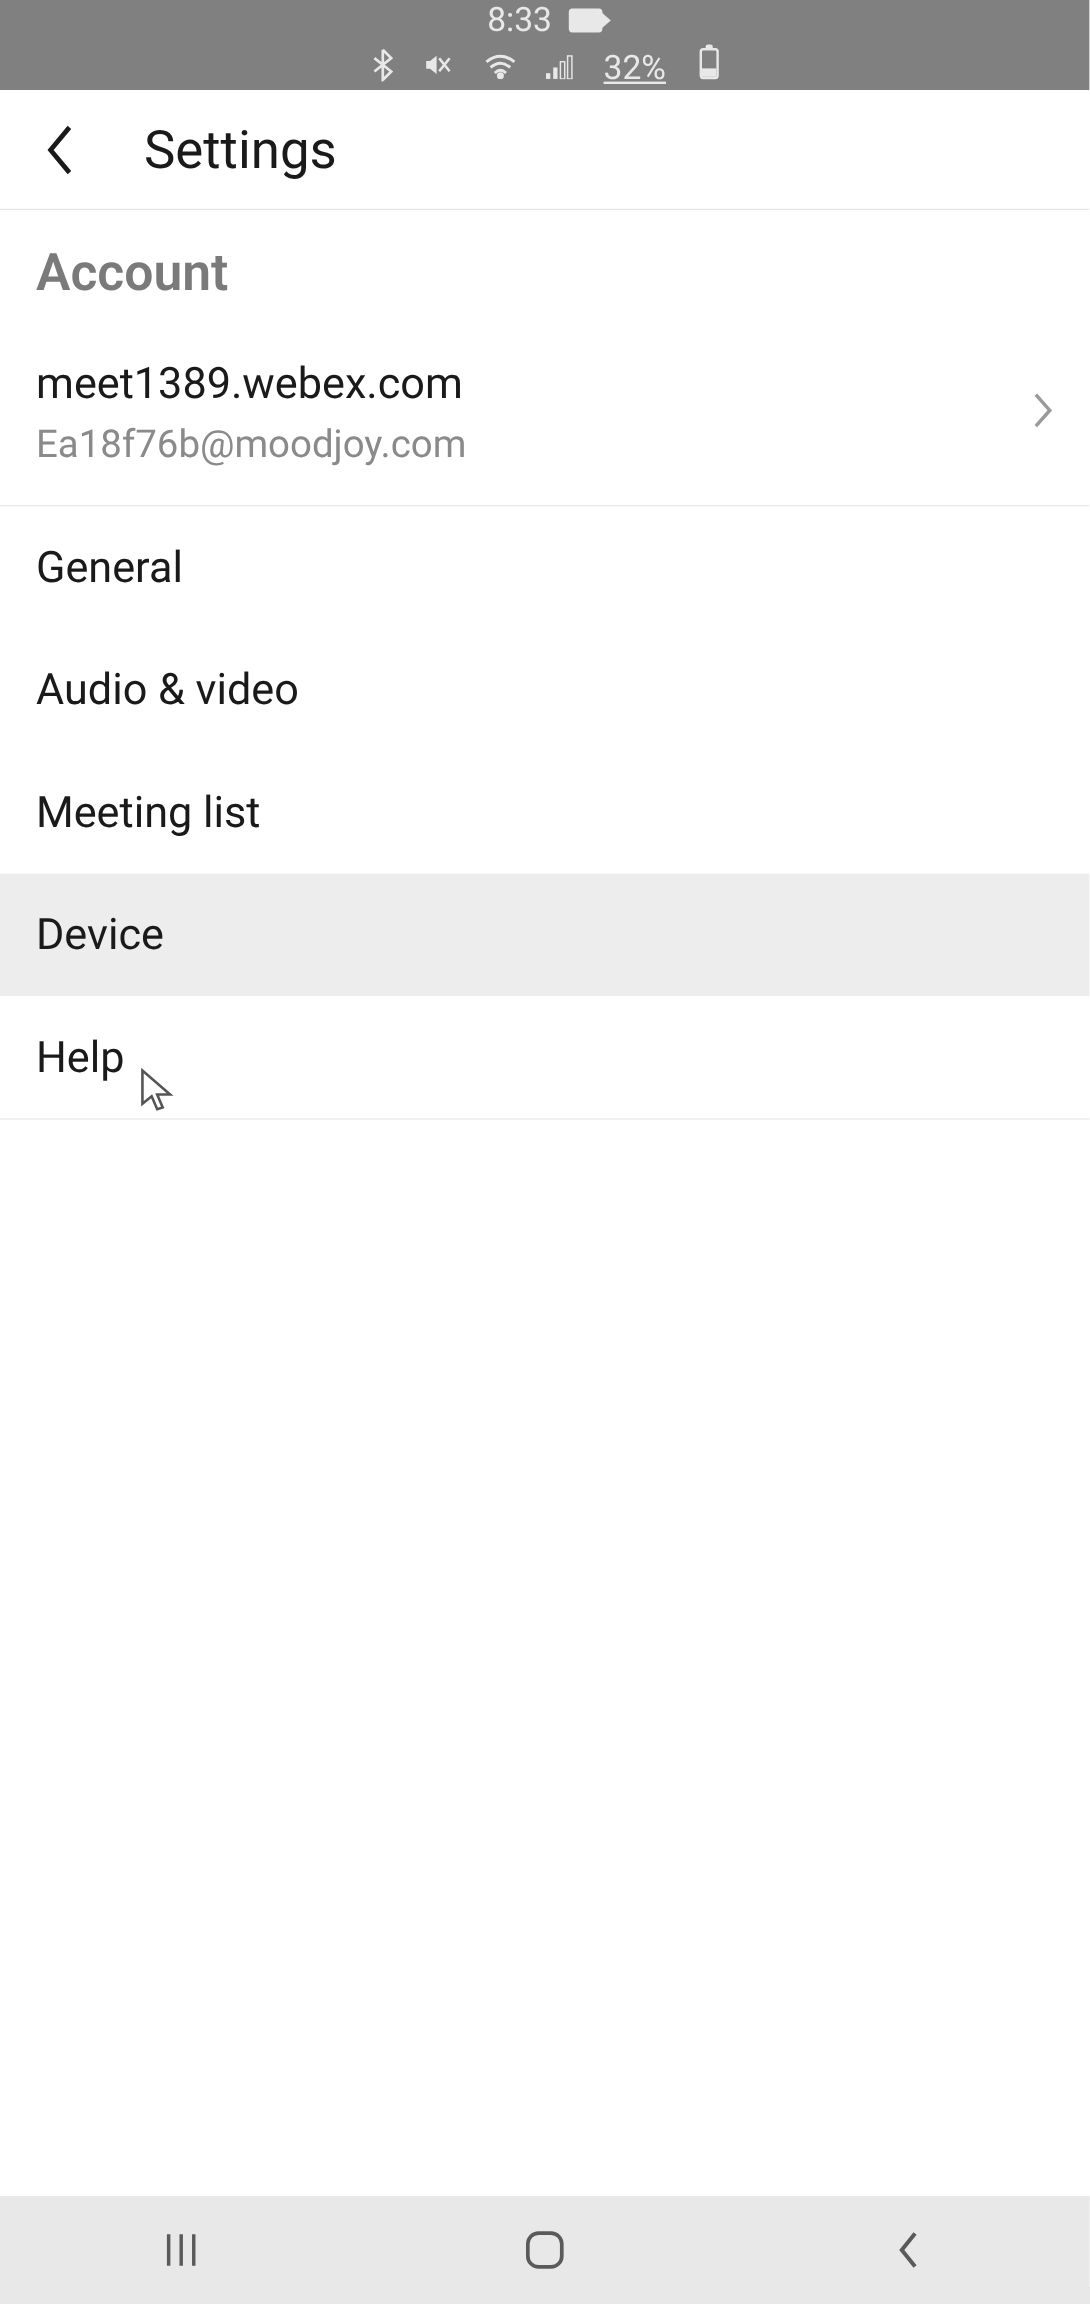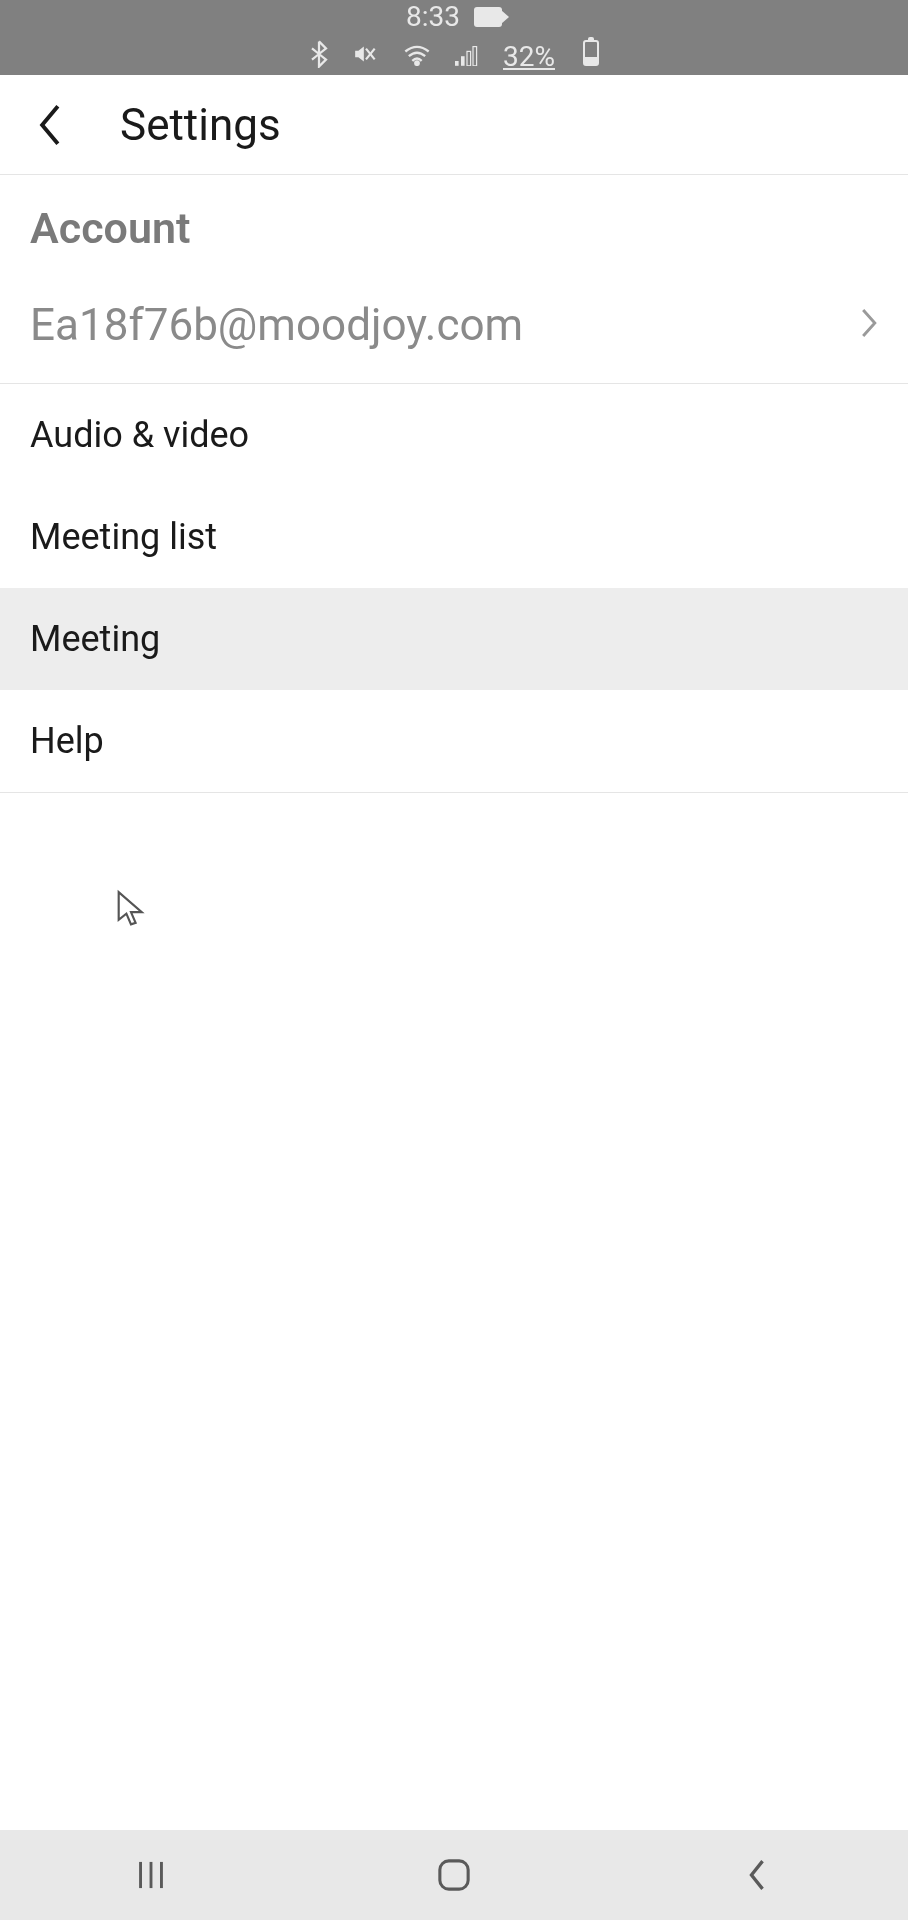"meet1389.webex.com" div.account-site { html: none -> <div>meet1389.webex.com</div> }
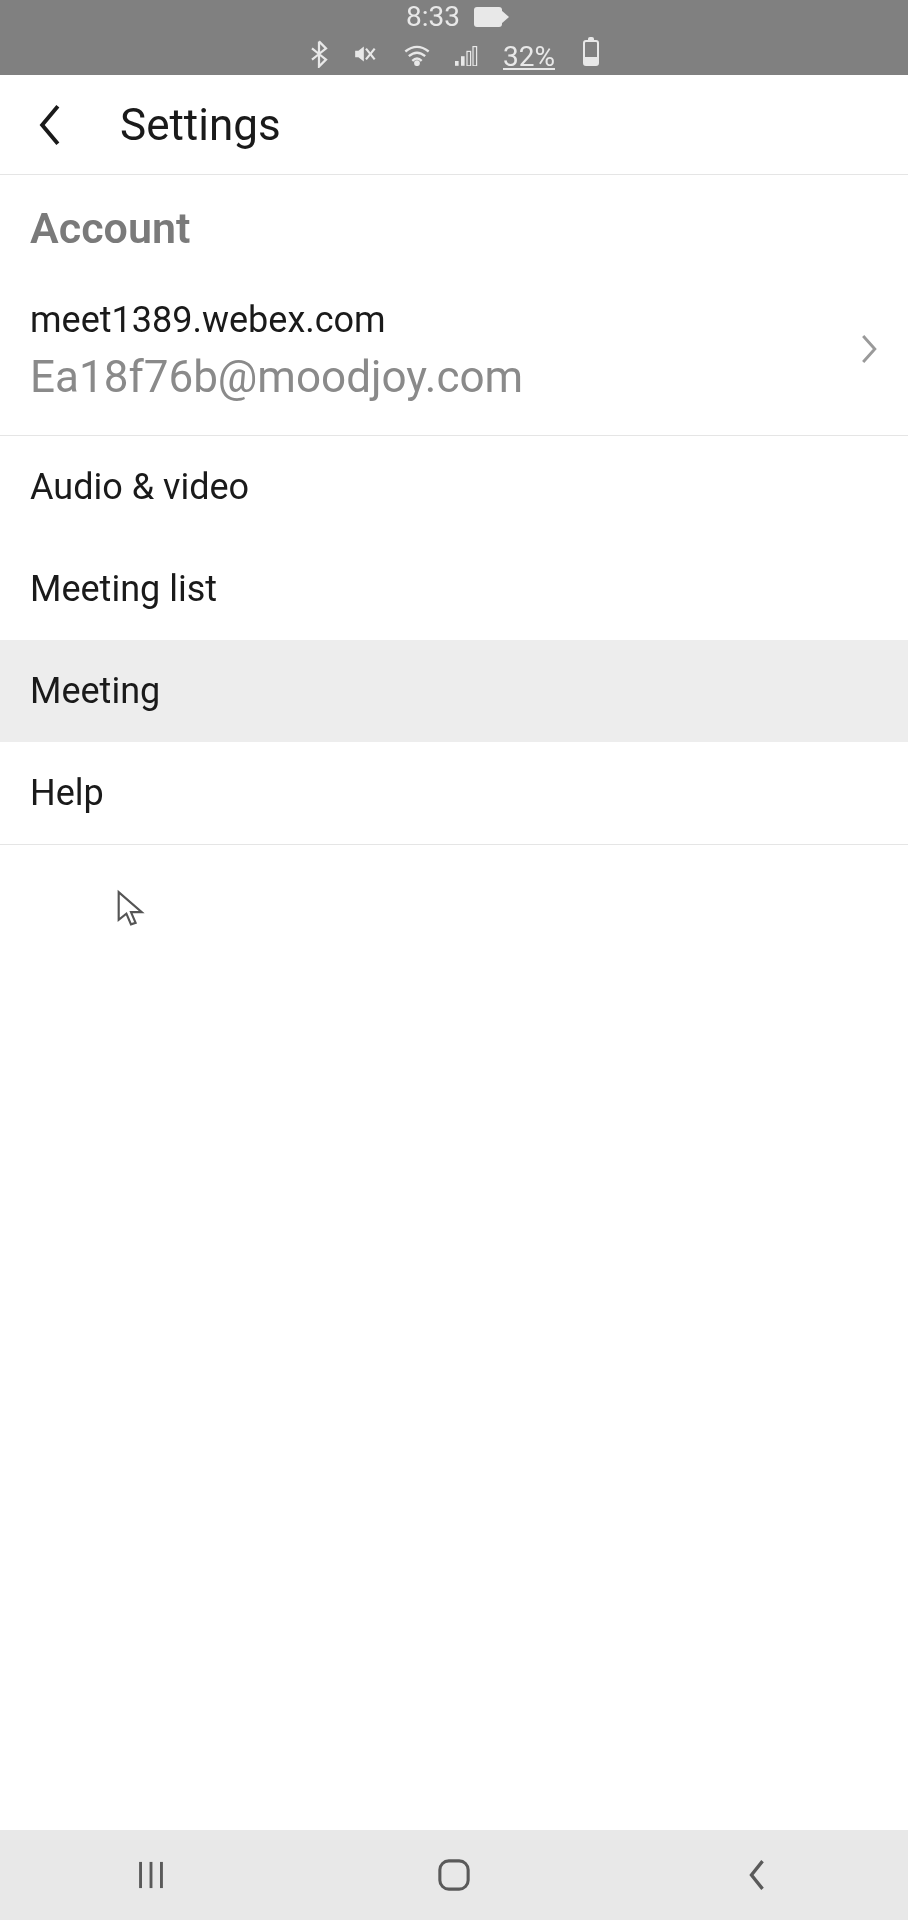"Ea18f76b@moodjoy.com" .account-email { font-size: 44px -> 32px }
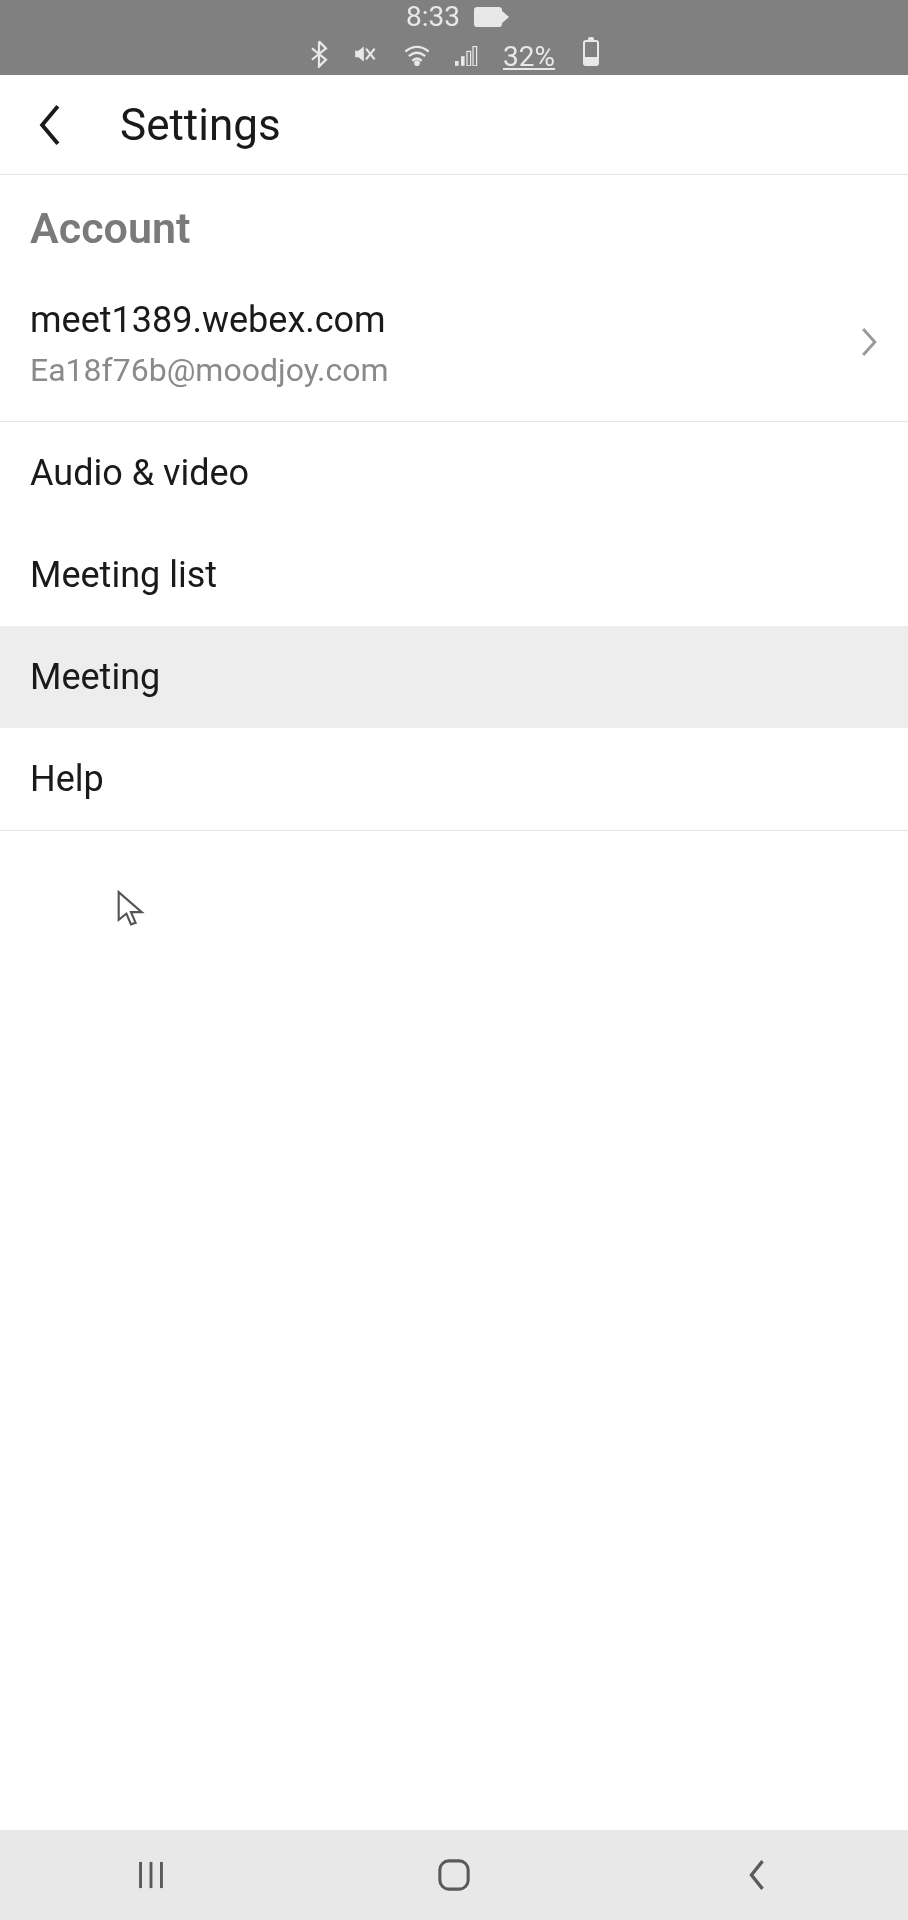"General" div.menu-item { html: none -> <div> <span>General</span> </div> }
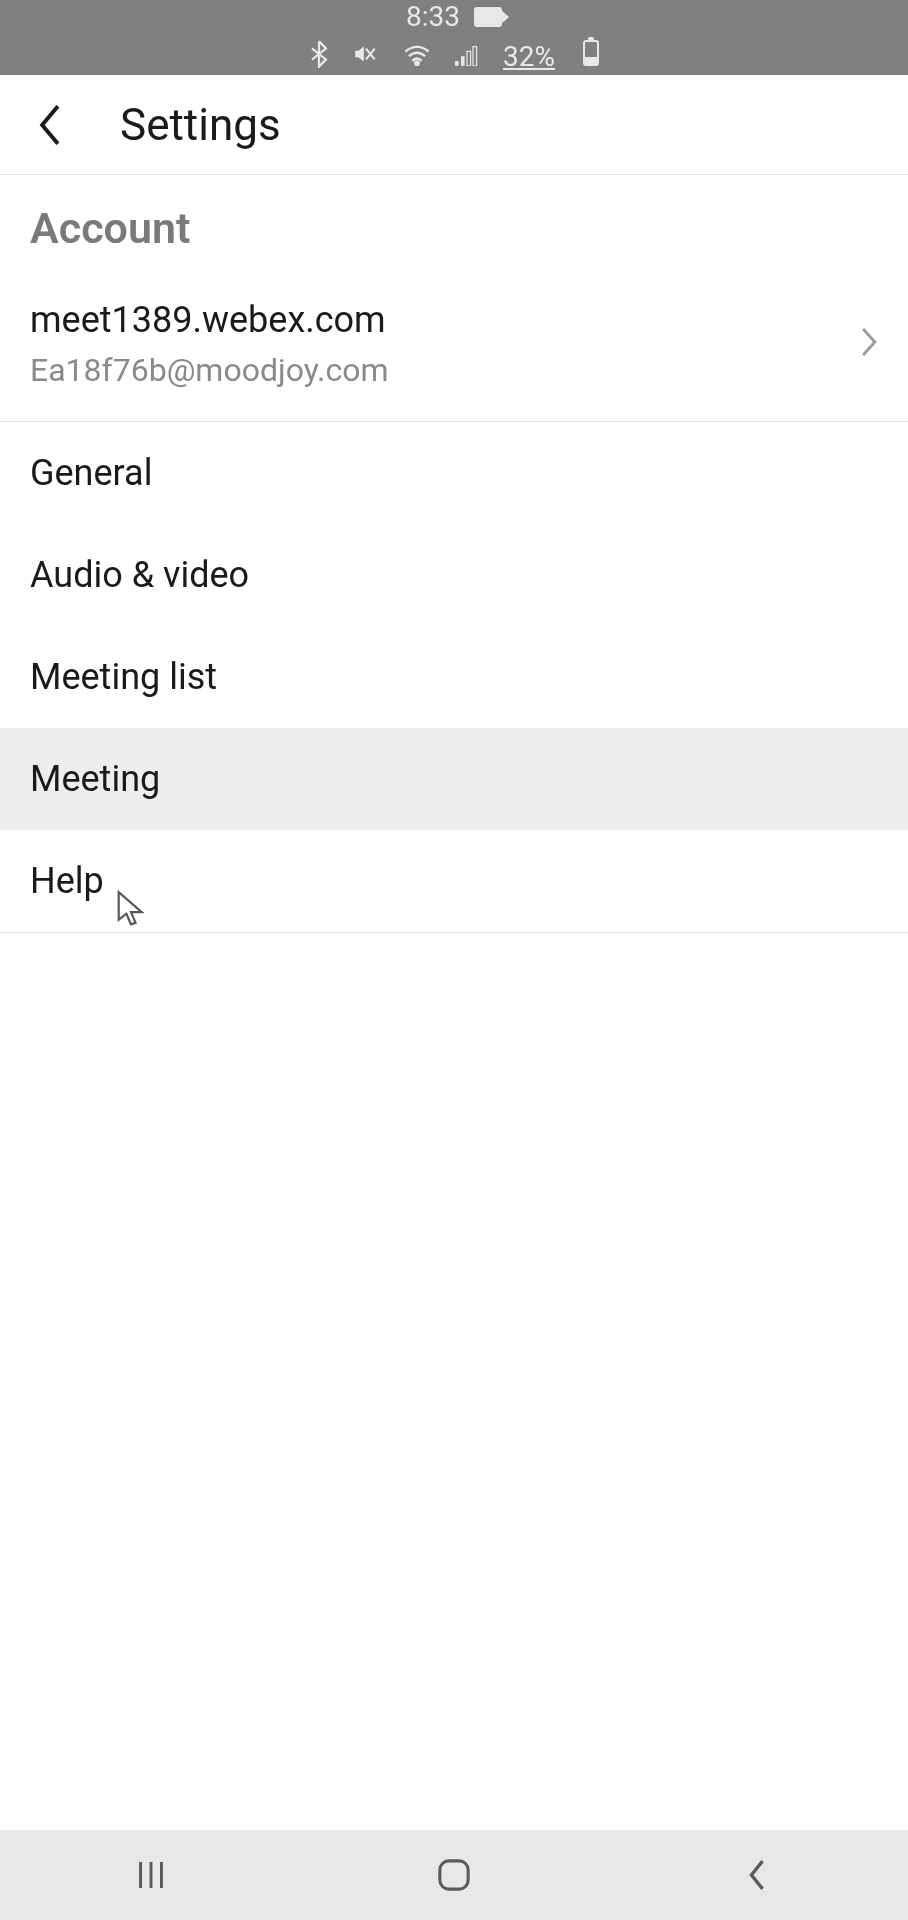"Meeting" span { text: Meeting -> Device }
